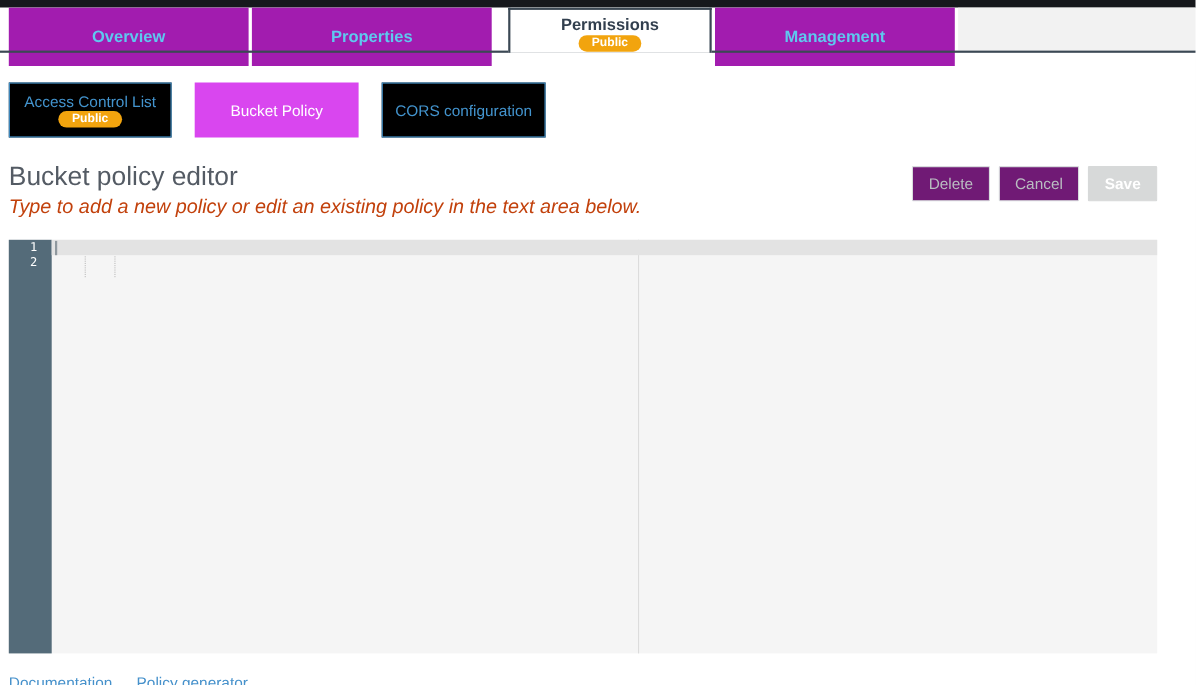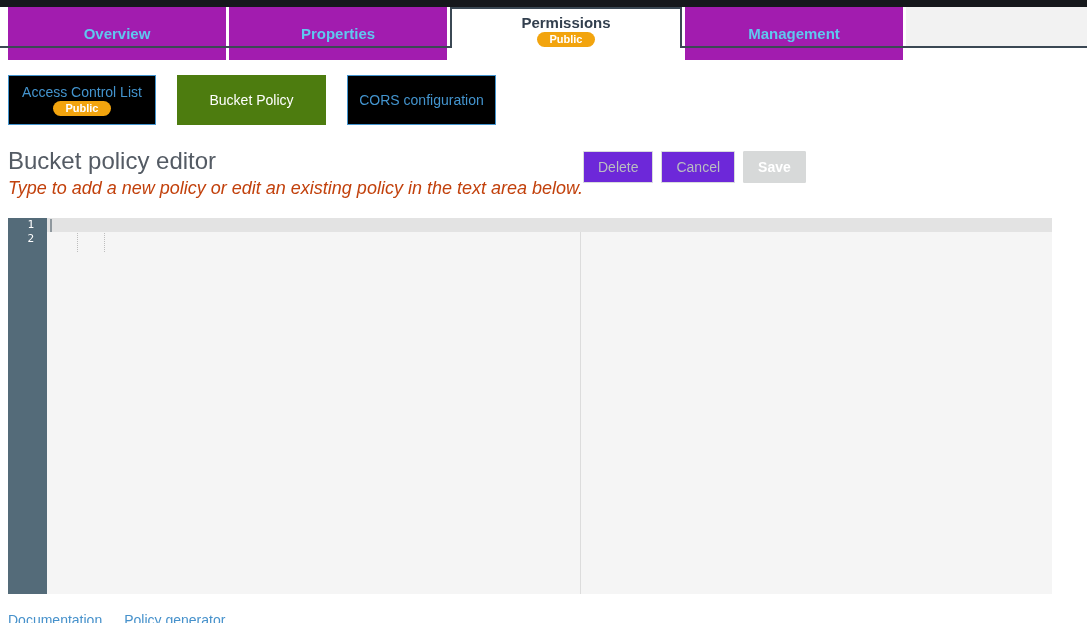"Permissions" .tab.active { margin-left: none -> 12px; width: 232px -> 185px }
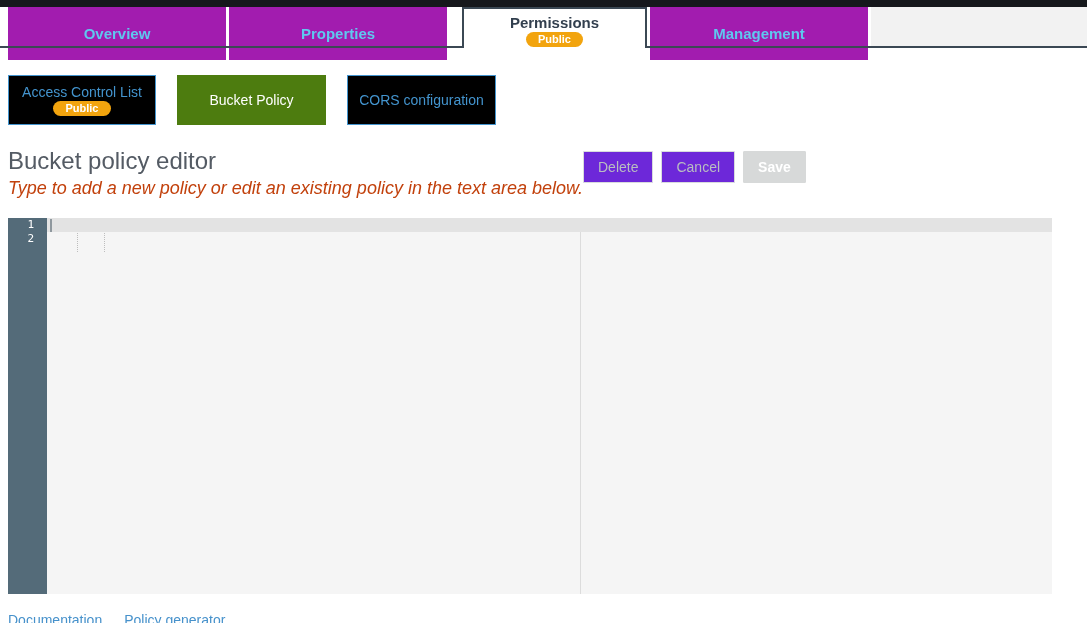"Bucket Policy" .subtab.solid { background: #4d7c0f -> #d946ef }
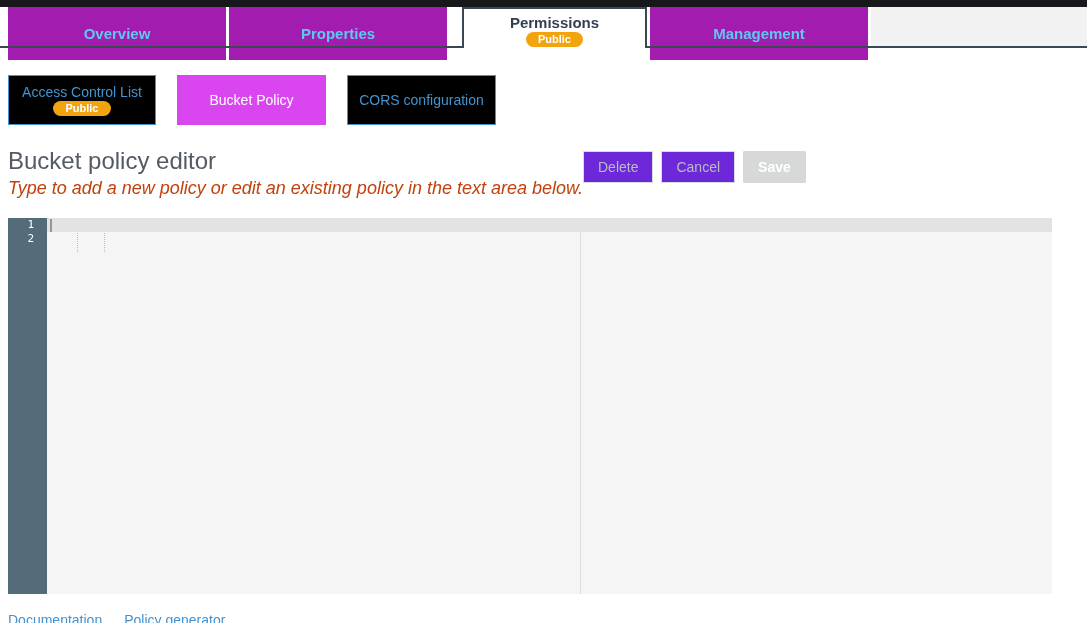"Bucket policy editor" .editor-header { justify-content: none -> space-between }
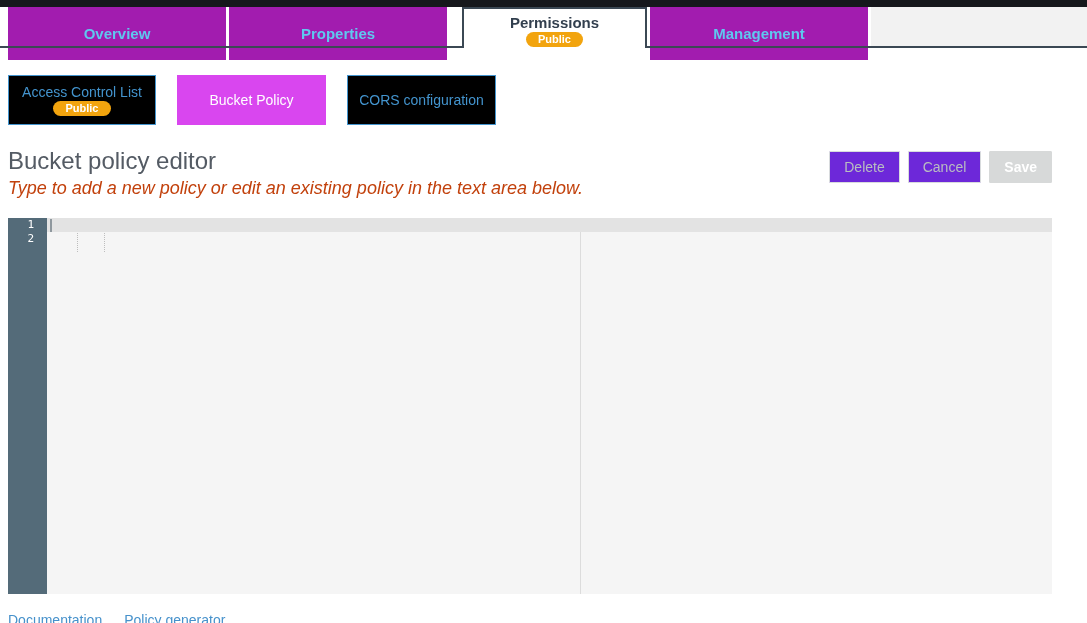"Delete" .btn.ghost { background: #6d28d9 -> #701a75 }
